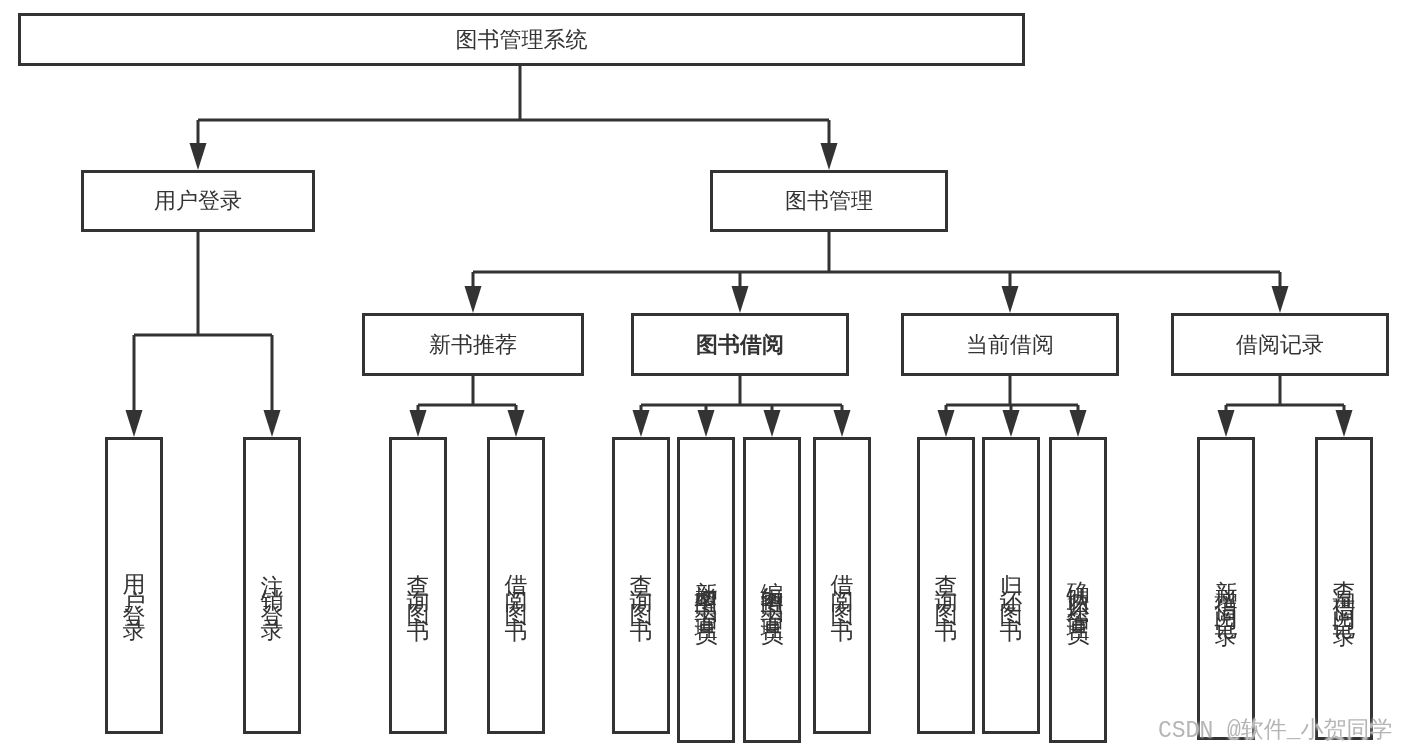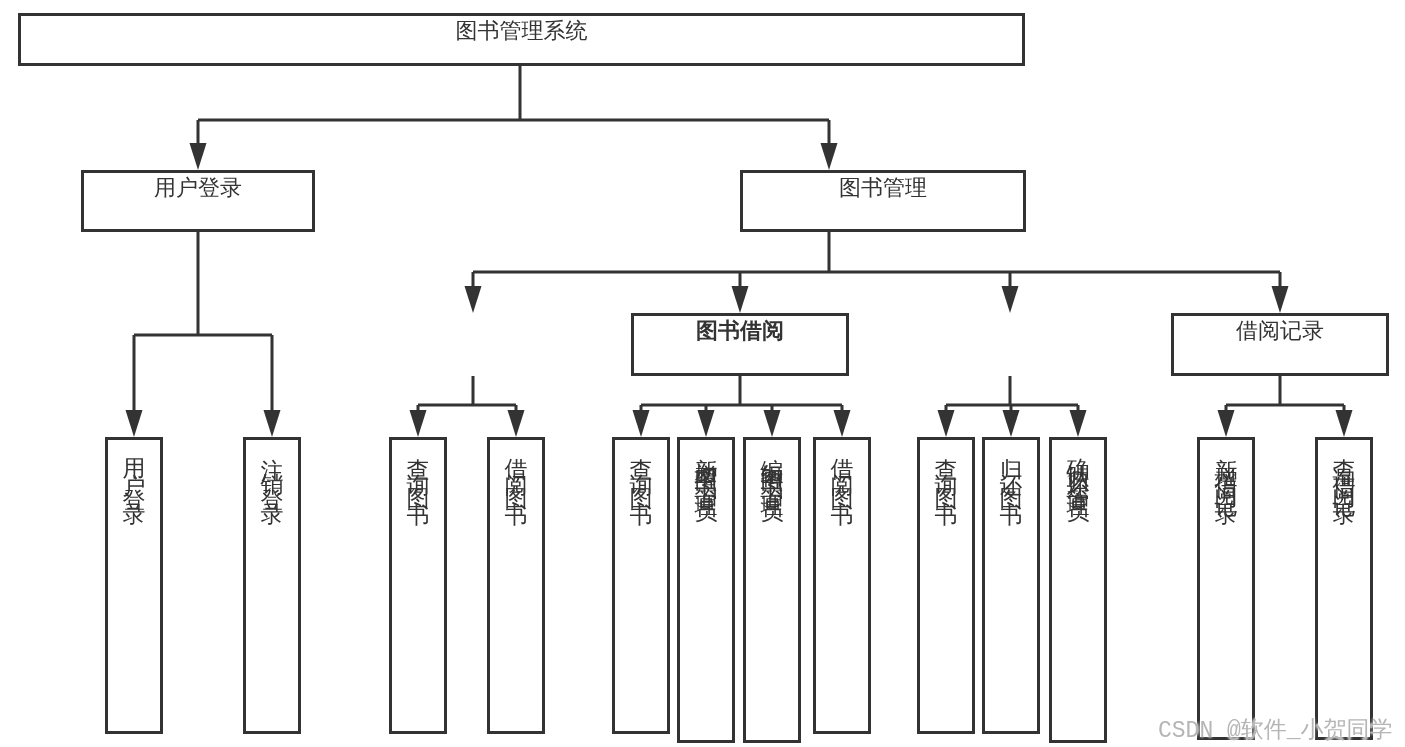"图书管理系统" .hbox, .vbox { align-items: none -> center }
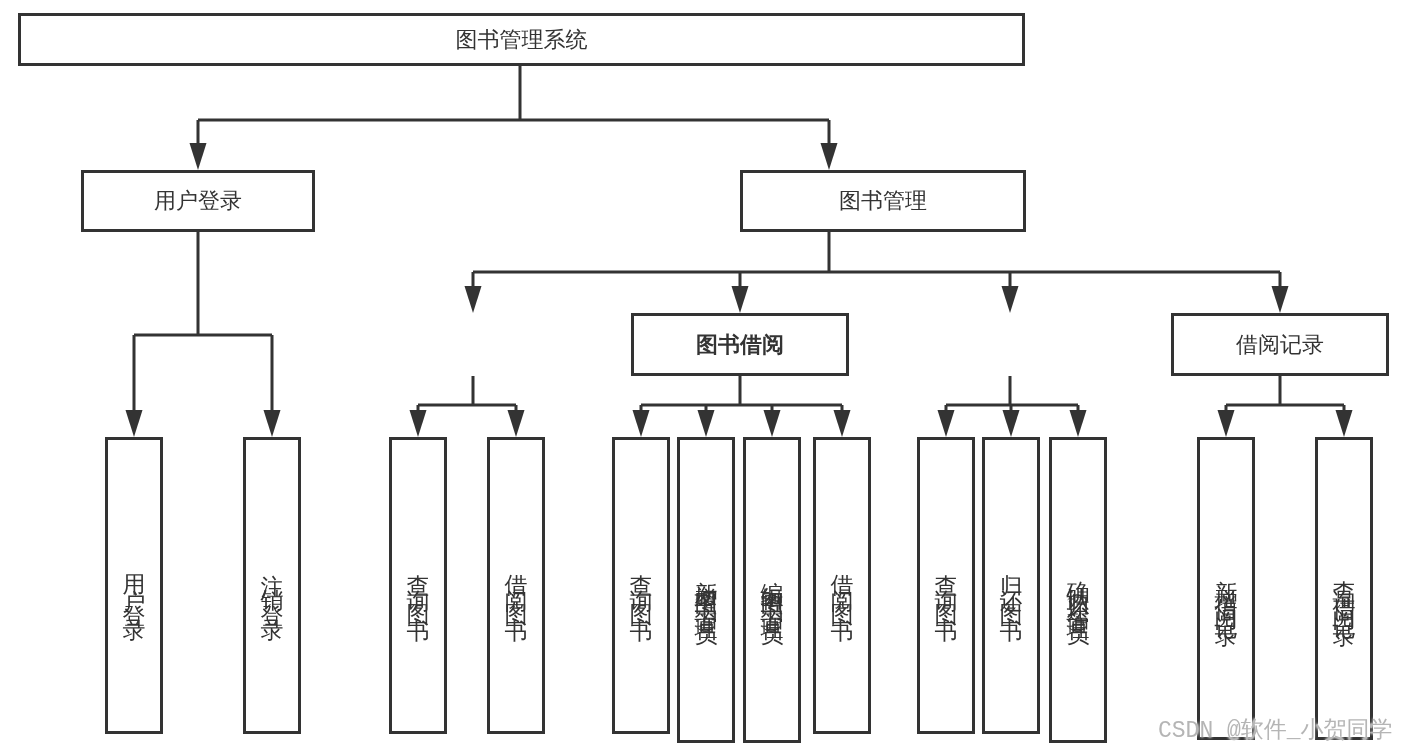"图书管理" #n-mgmt { left: 740px -> 710px; width: 286px -> 238px }
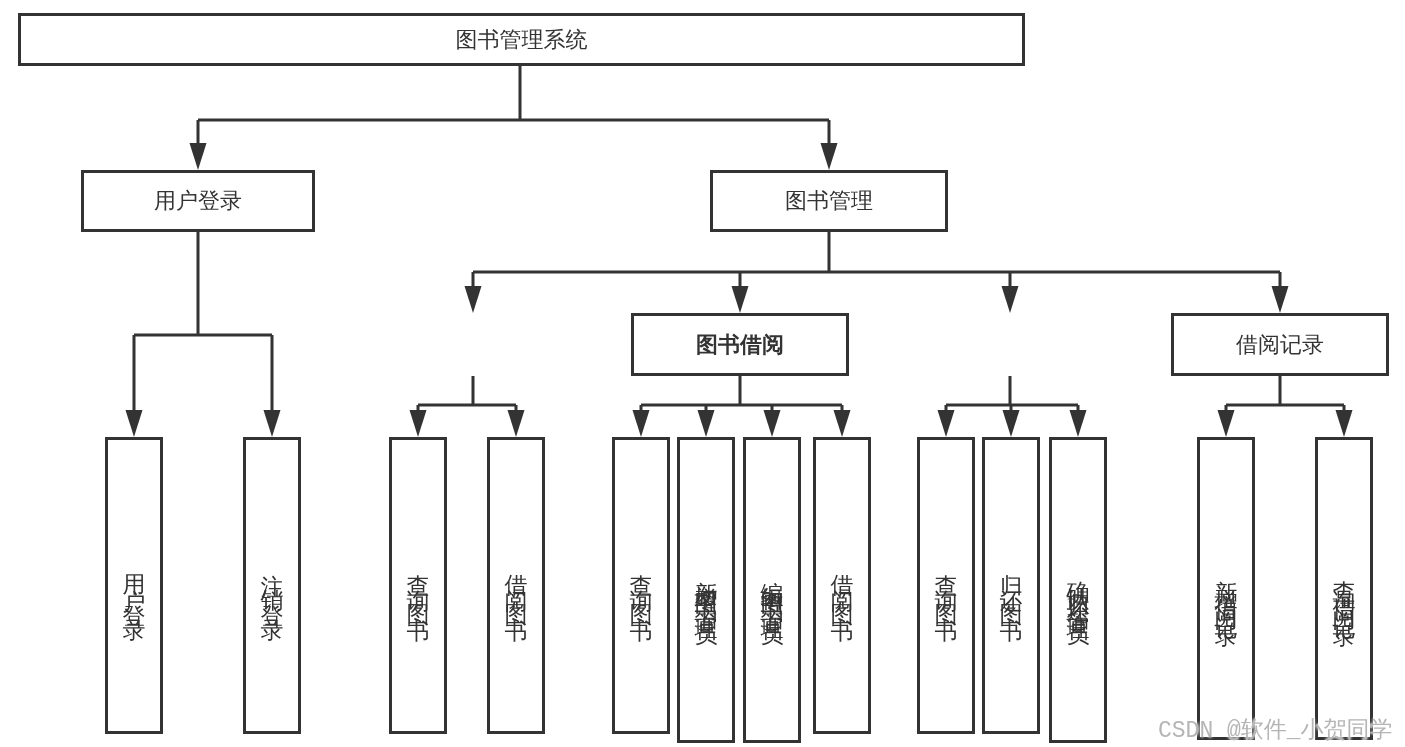"新书推荐" div.hbox { html: none -> <div> <span>新书推荐</span> </div> }
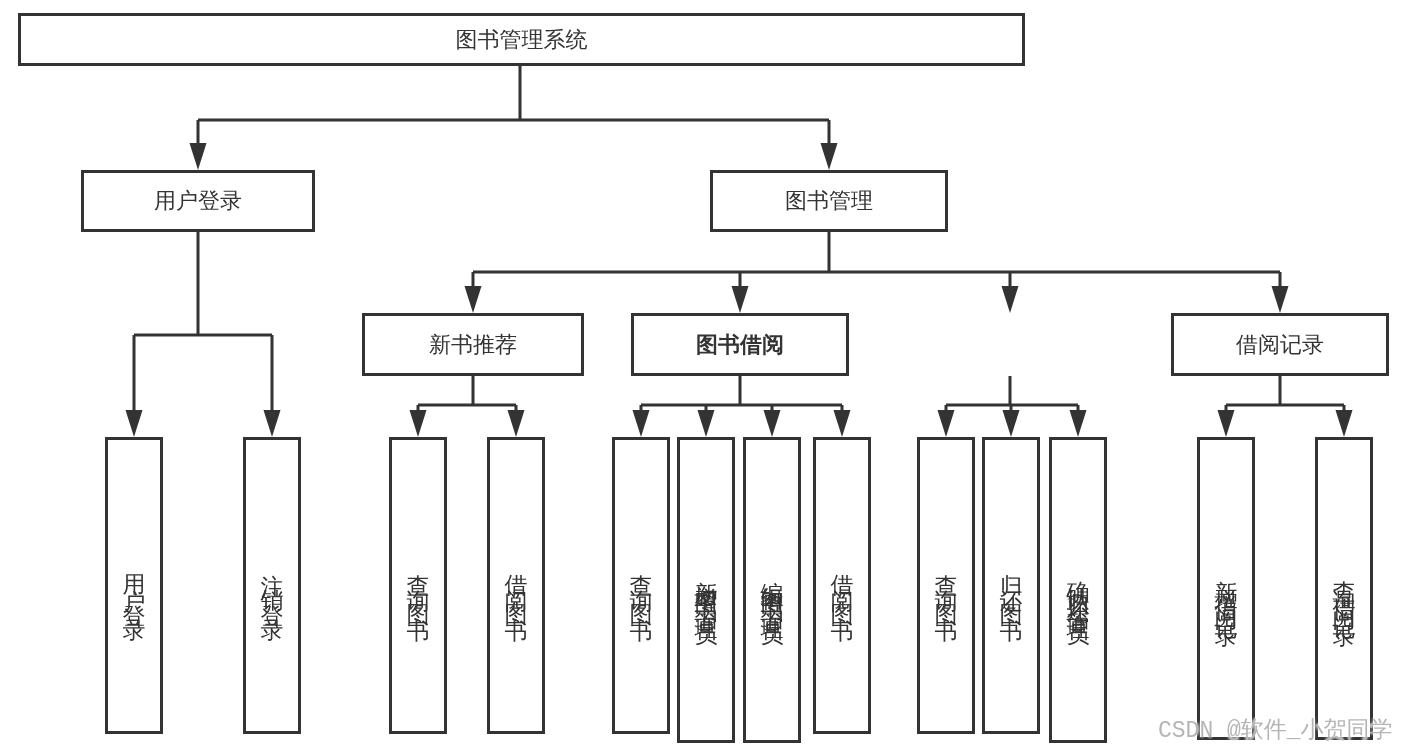"当前借阅" div.hbox { html: none -> <div> <span>当前借阅</span> </div> }
